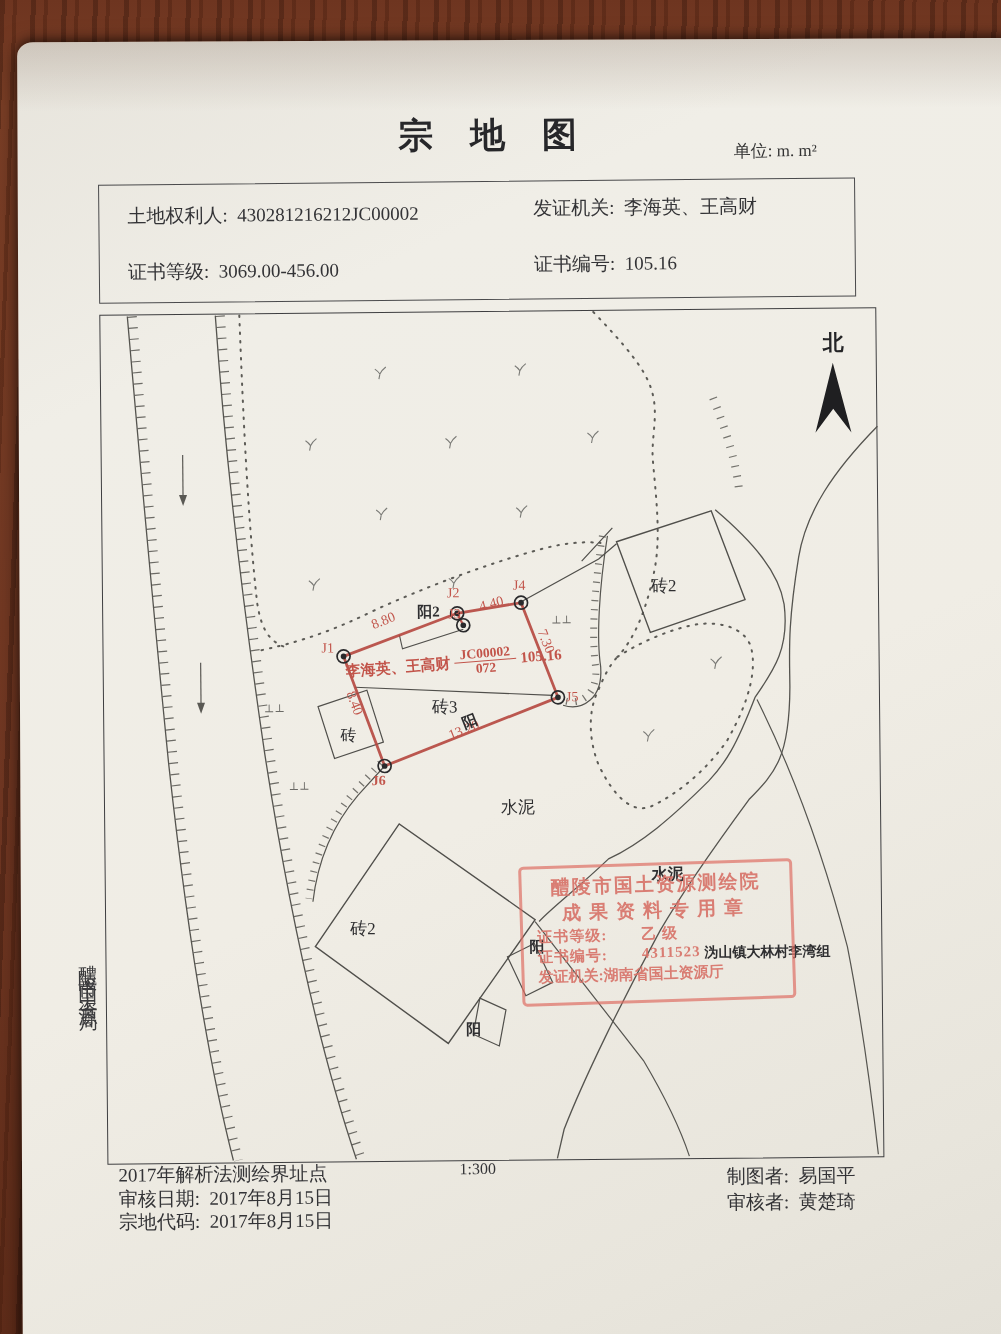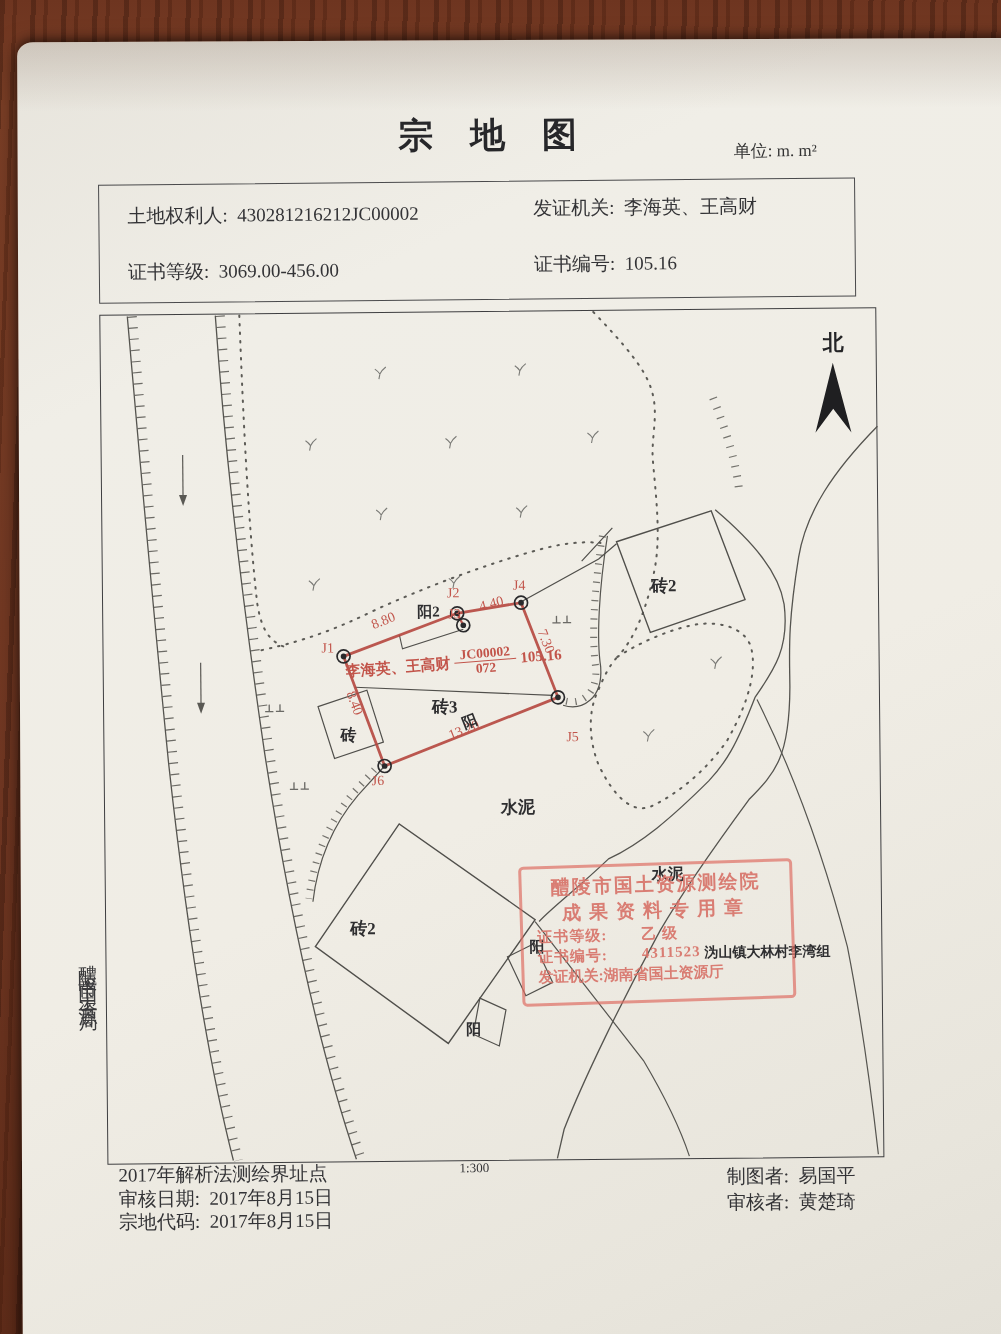"砖2" .ml { font-weight: bold -> none }
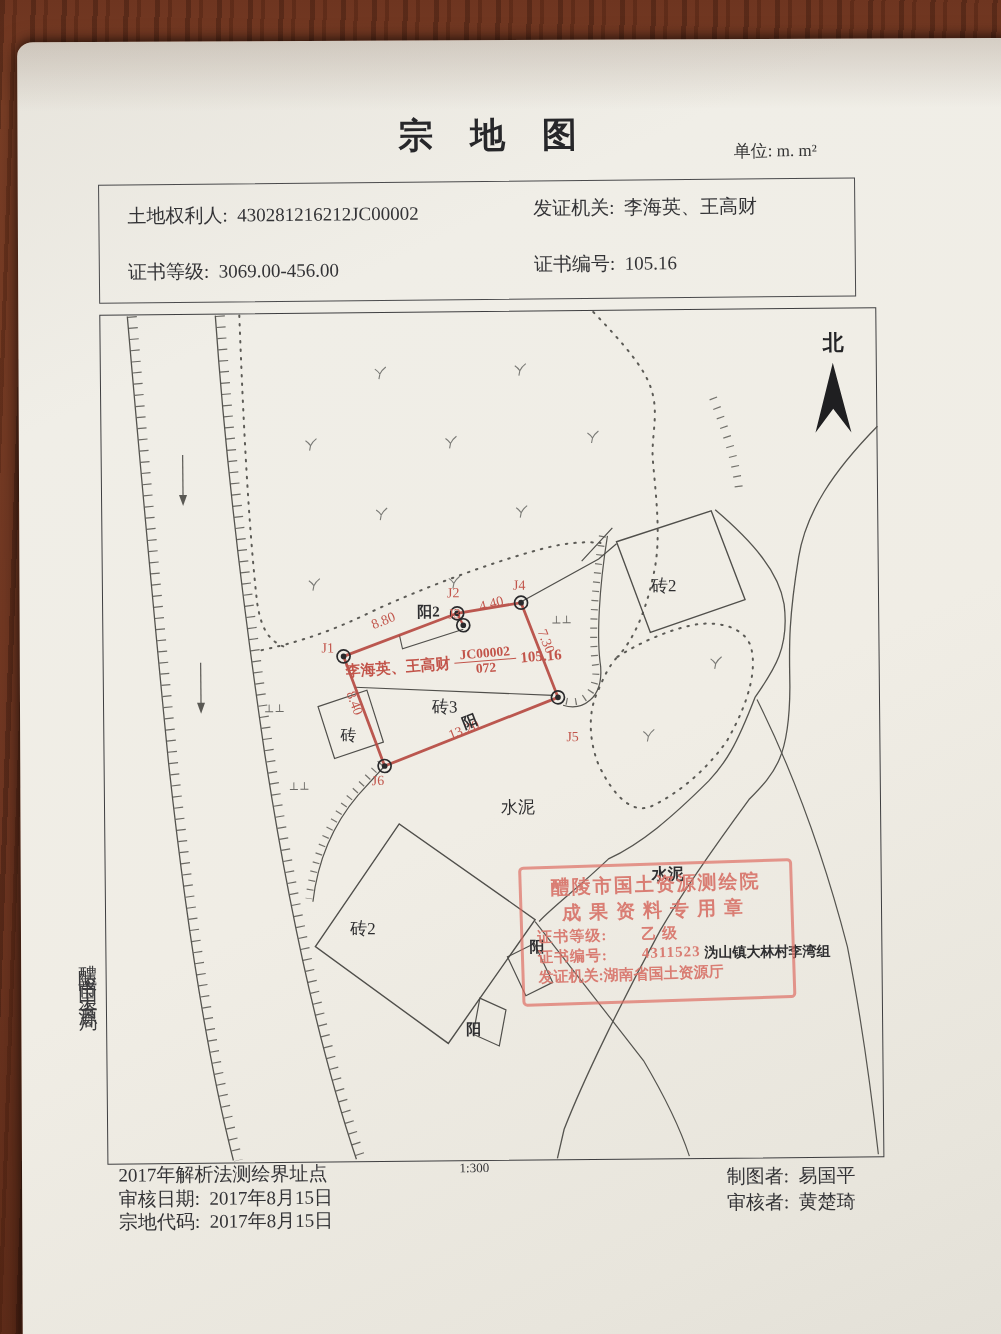"J5" div.jlbl { top: 730px -> 690px }
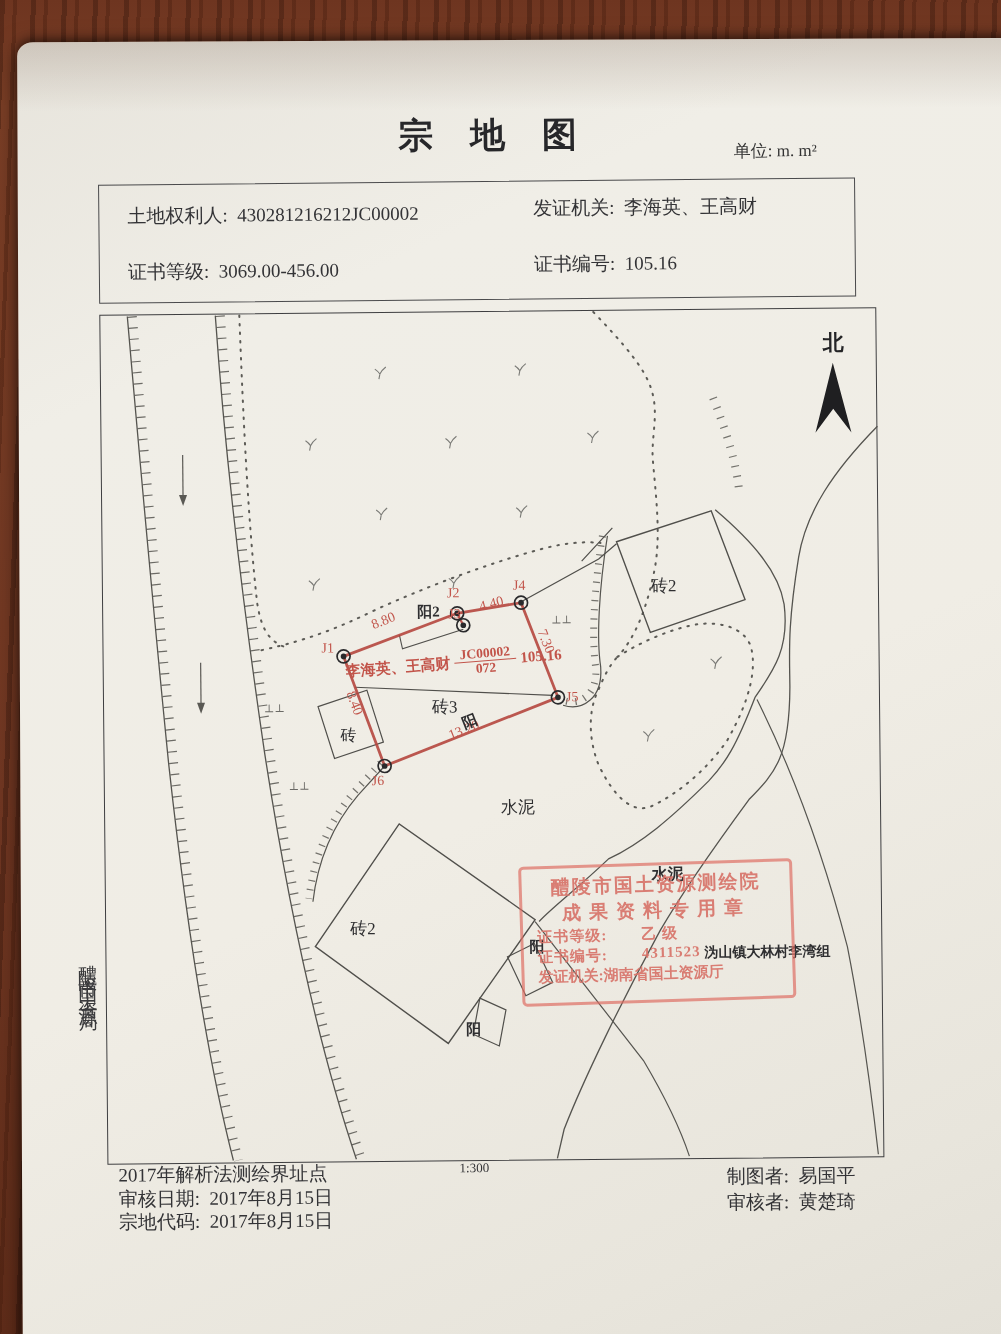"J6" div.jlbl { font-weight: none -> bold }
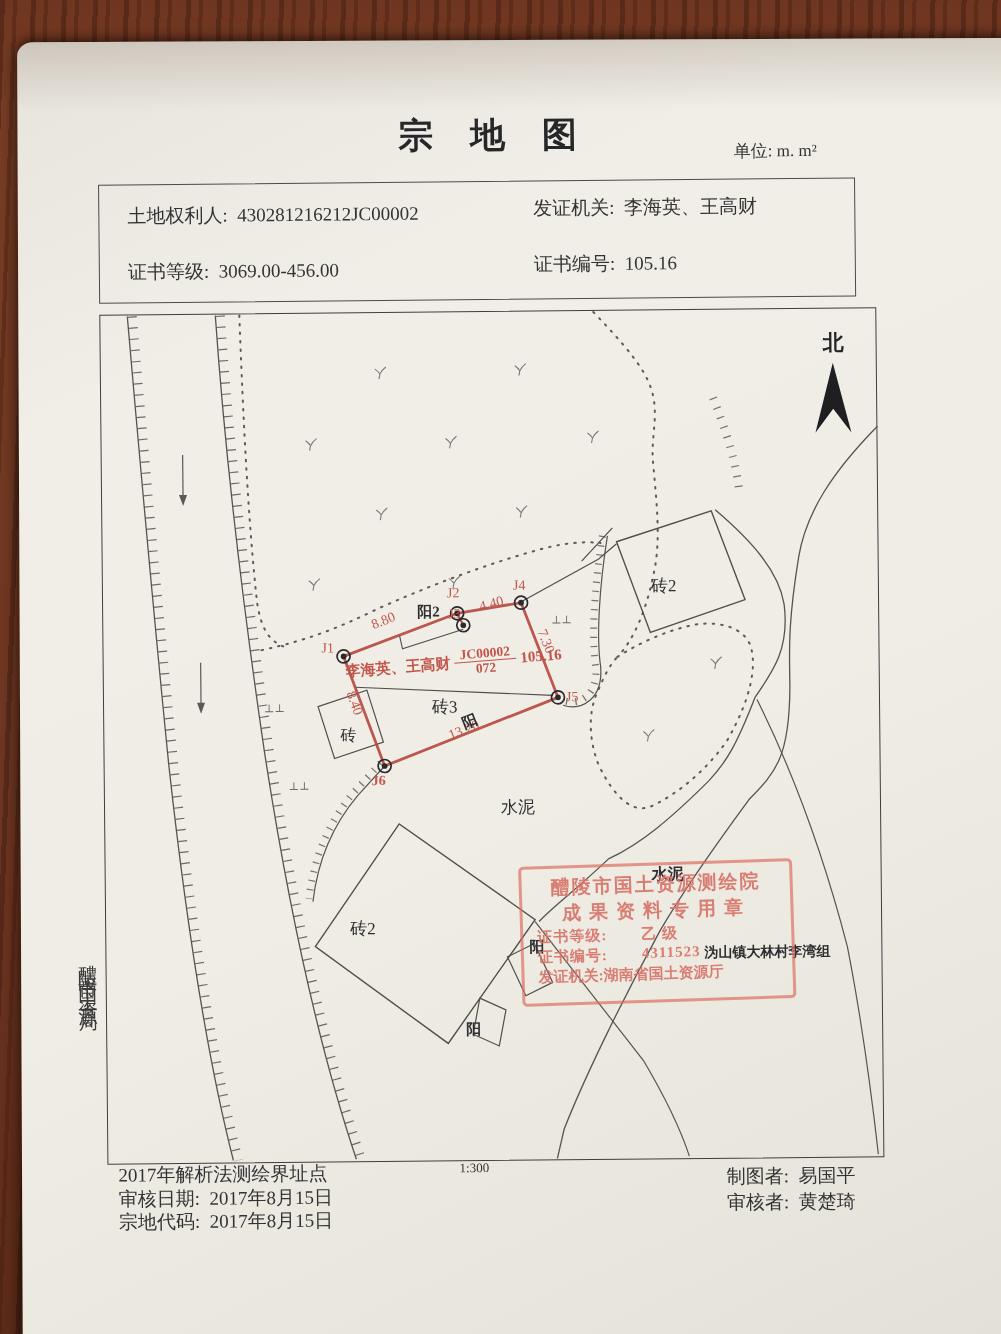"1:300" .scale { font-size: 13px -> 16px }
